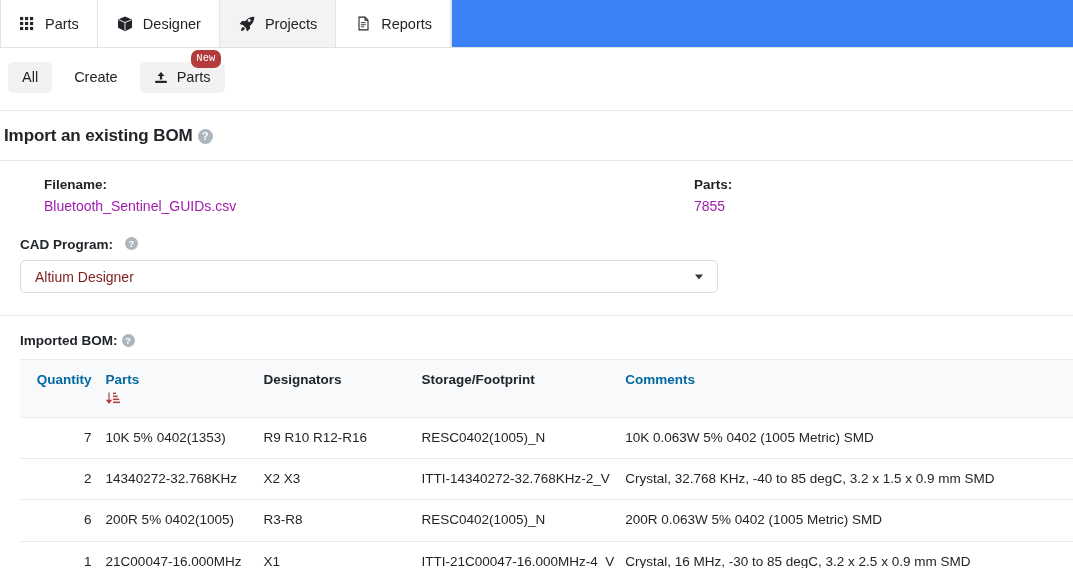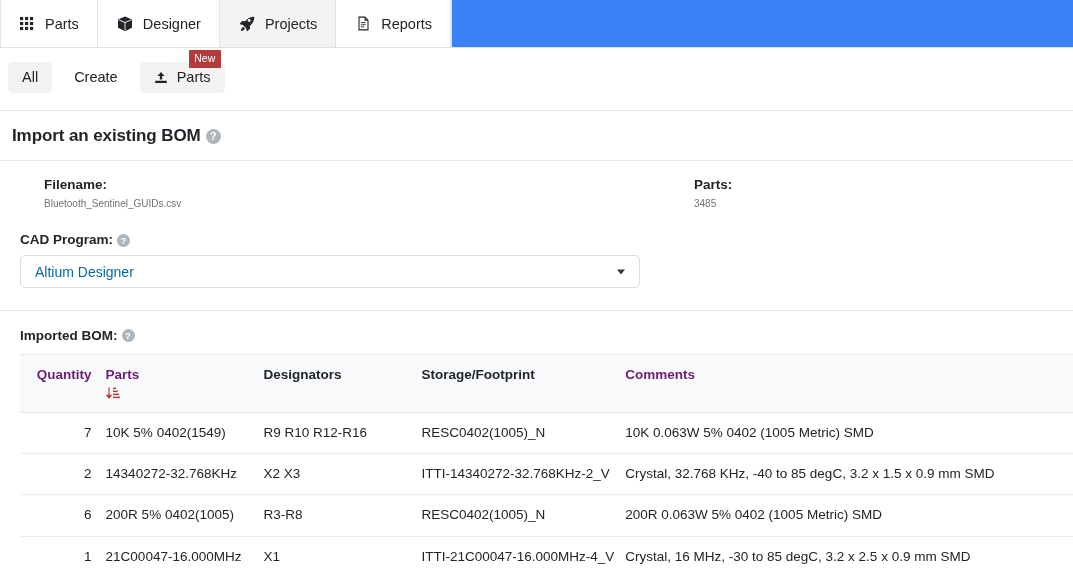"New" .badge-new { border-radius: 1px -> 7px; font-family: Liberation Sans, sans-serif -> Liberation Mono, monospace }
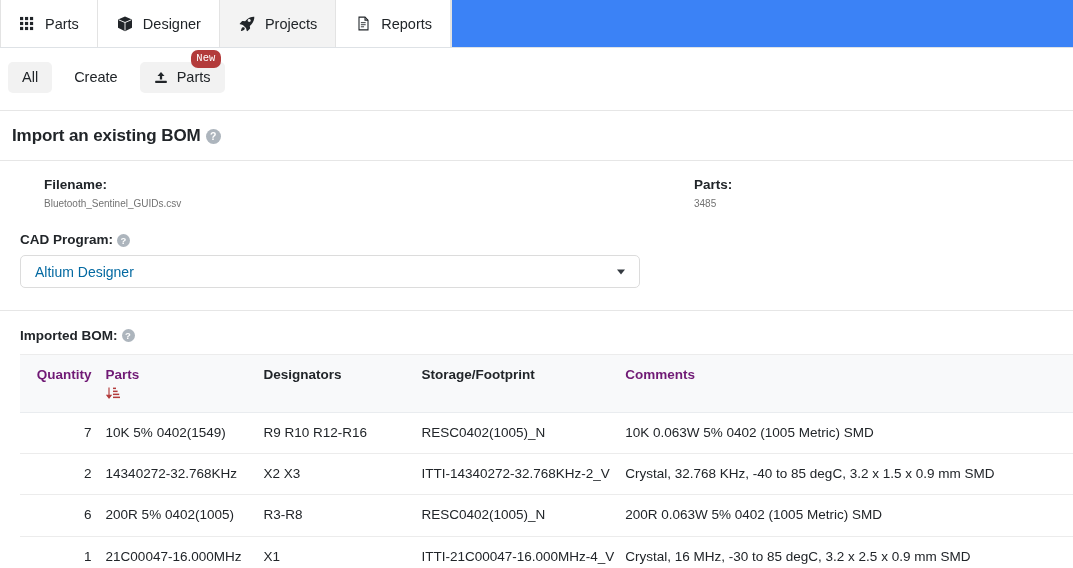"Import an existing BOM" .card-header { padding: 15px 20px 14px 12px -> 15px 20px 14px 4px }
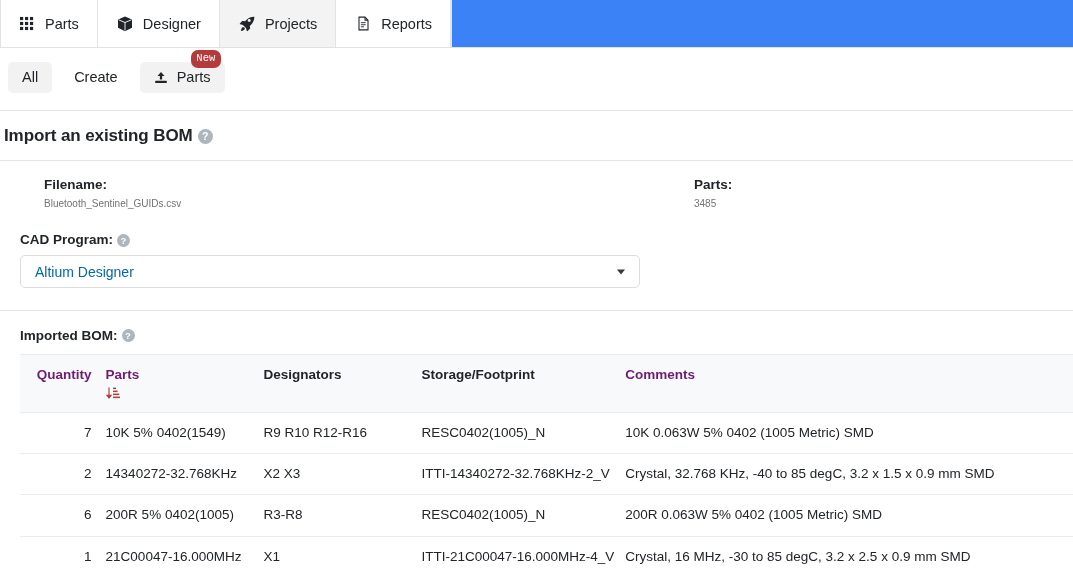"Bluetooth_Sentinel_GUIDs.csv" .meta-value { color: #737373 -> #a21caf; font-size: 10px -> 14px }
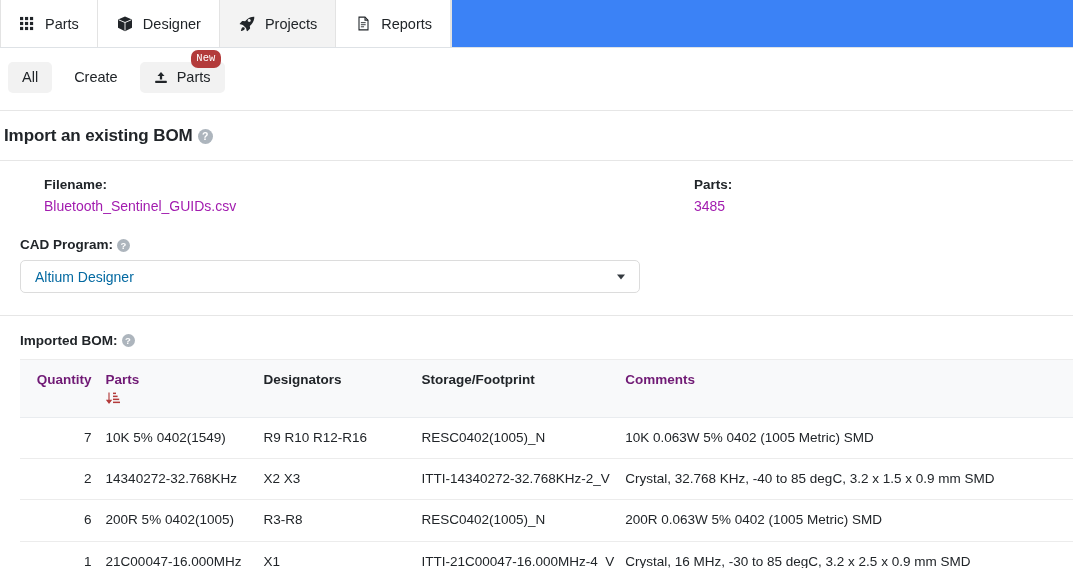"3485" div.meta-value { text: 3485 -> 7855 }
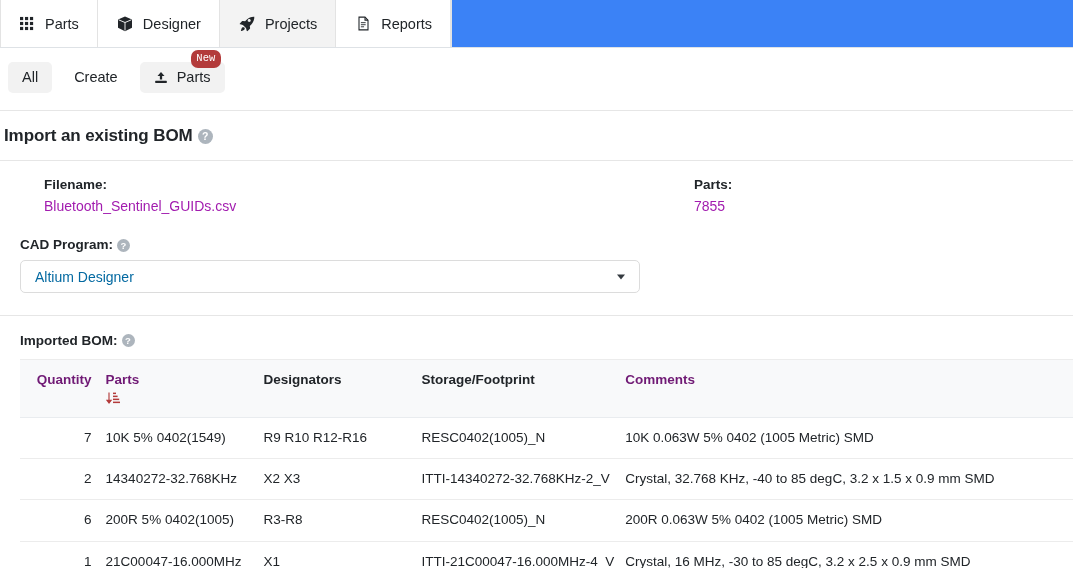"CAD Program:" .field-label { align-items: flex-end -> flex-start; gap: 4px -> 12px }
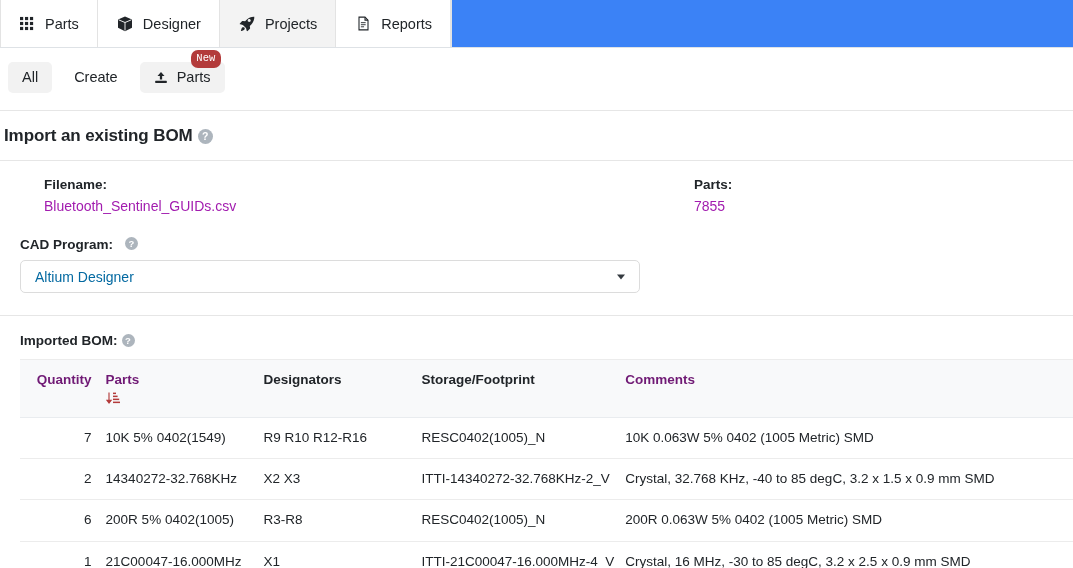"Altium Designer" .select-box { color: #0369a1 -> #7f1d1d; width: 620px -> 698px }
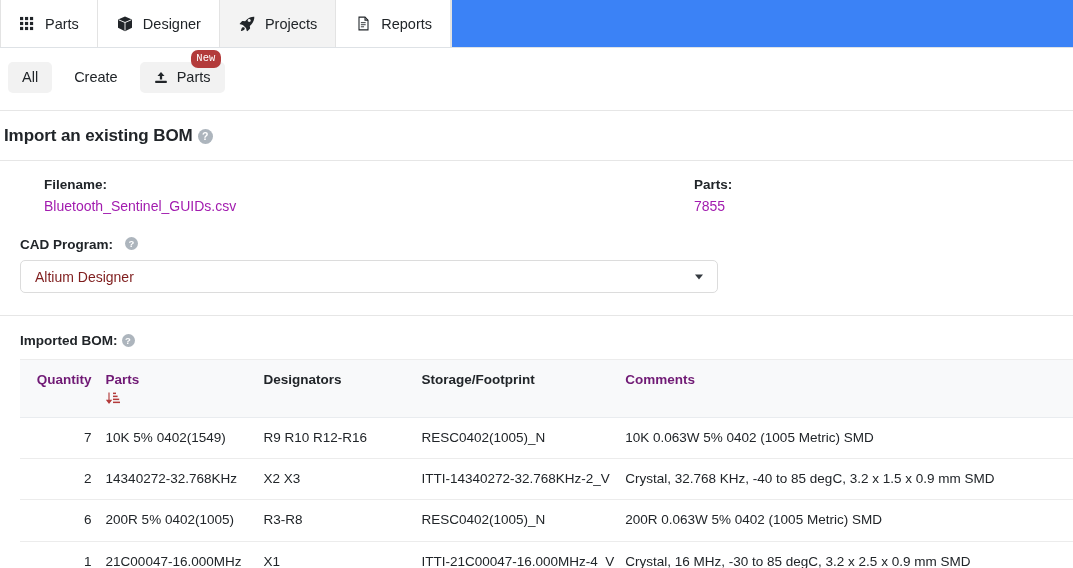"Quantity" table.bom thead th.sortable { color: #701a75 -> #0369a1 }
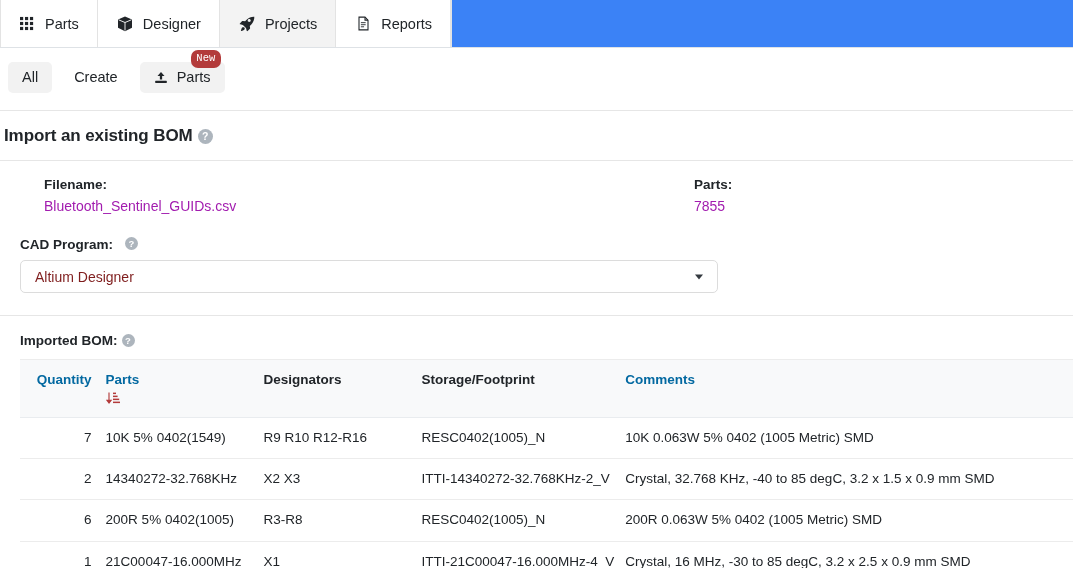"10K 5% 0402(1549)" td { text: 1549 -> 1353 }
